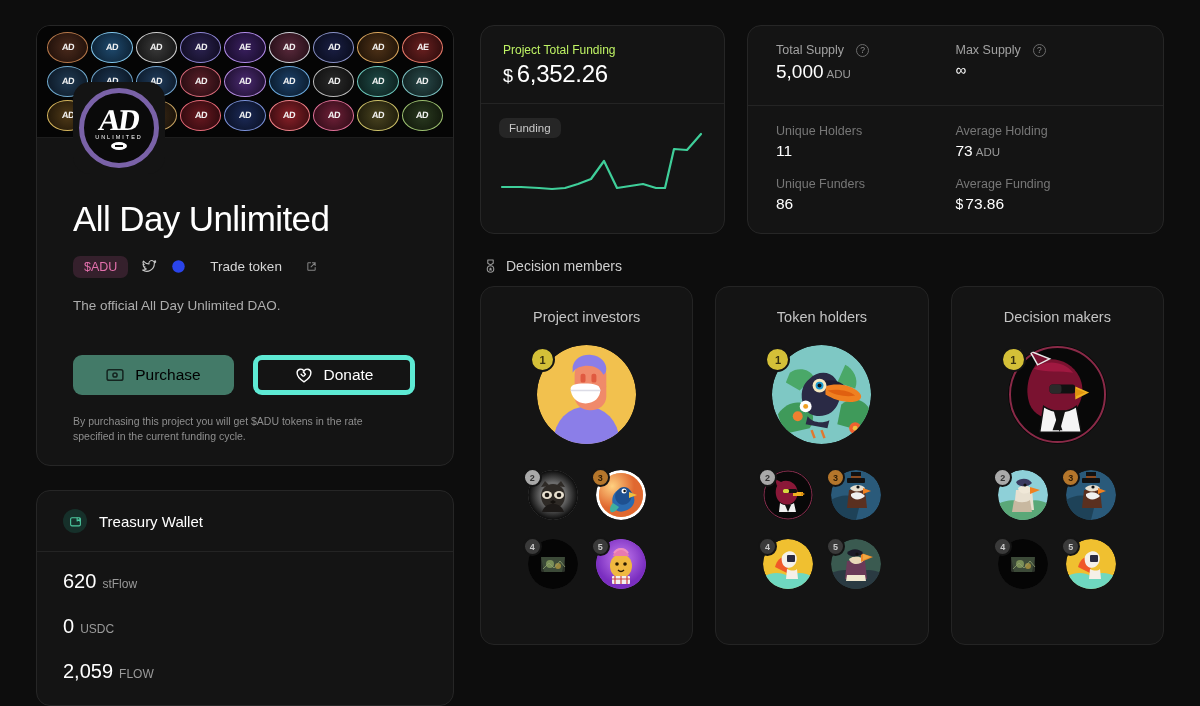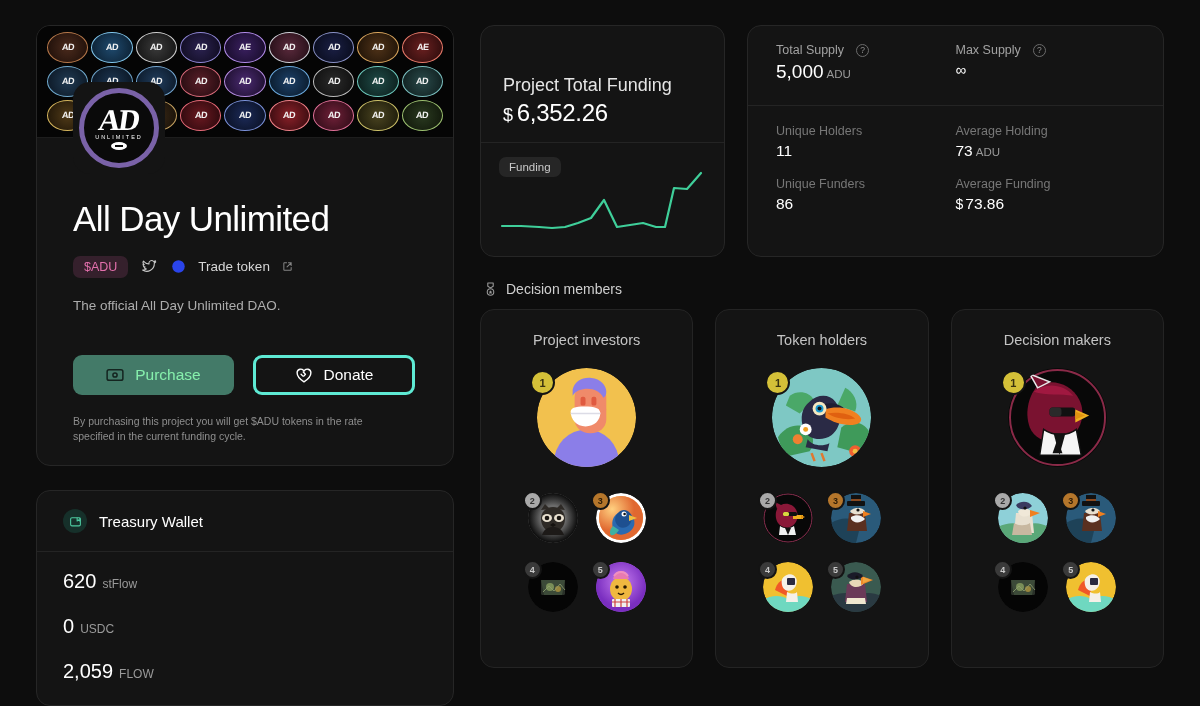"Project Total Funding" .fund-label { color: #e5e5e5 -> #bef264; font-size: 18px -> 12px; margin-top: 32px -> none }
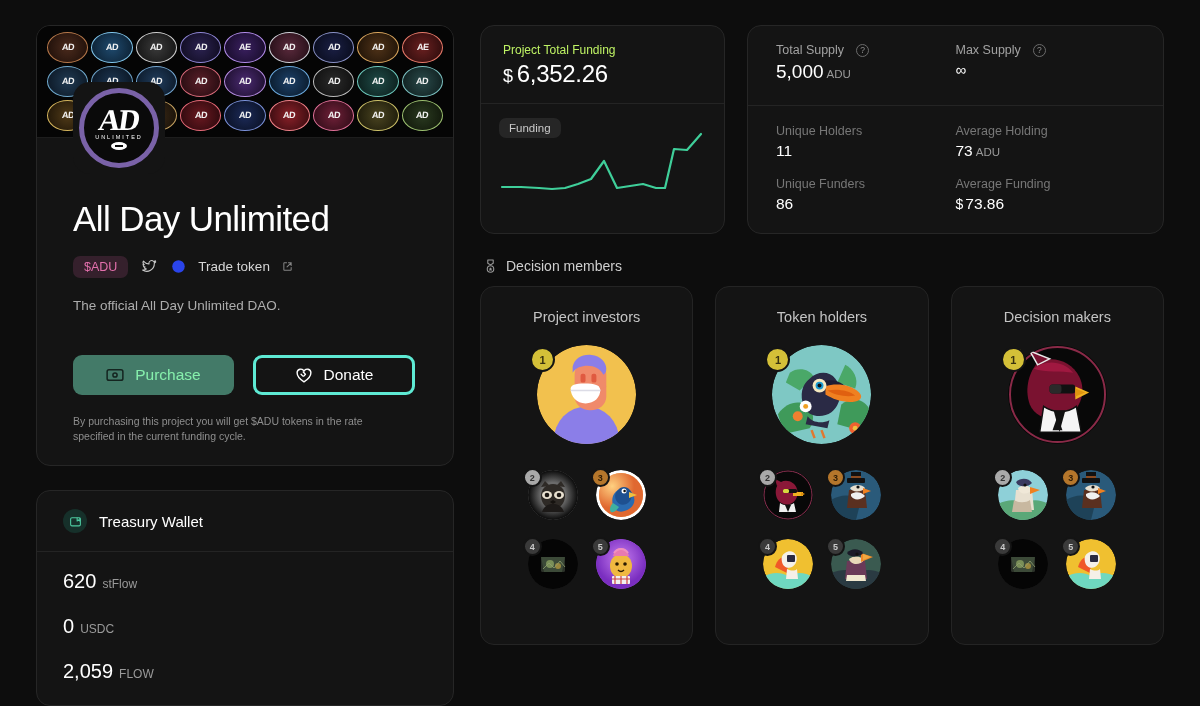"Trade token" .trade-link { gap: 12px -> 24px }
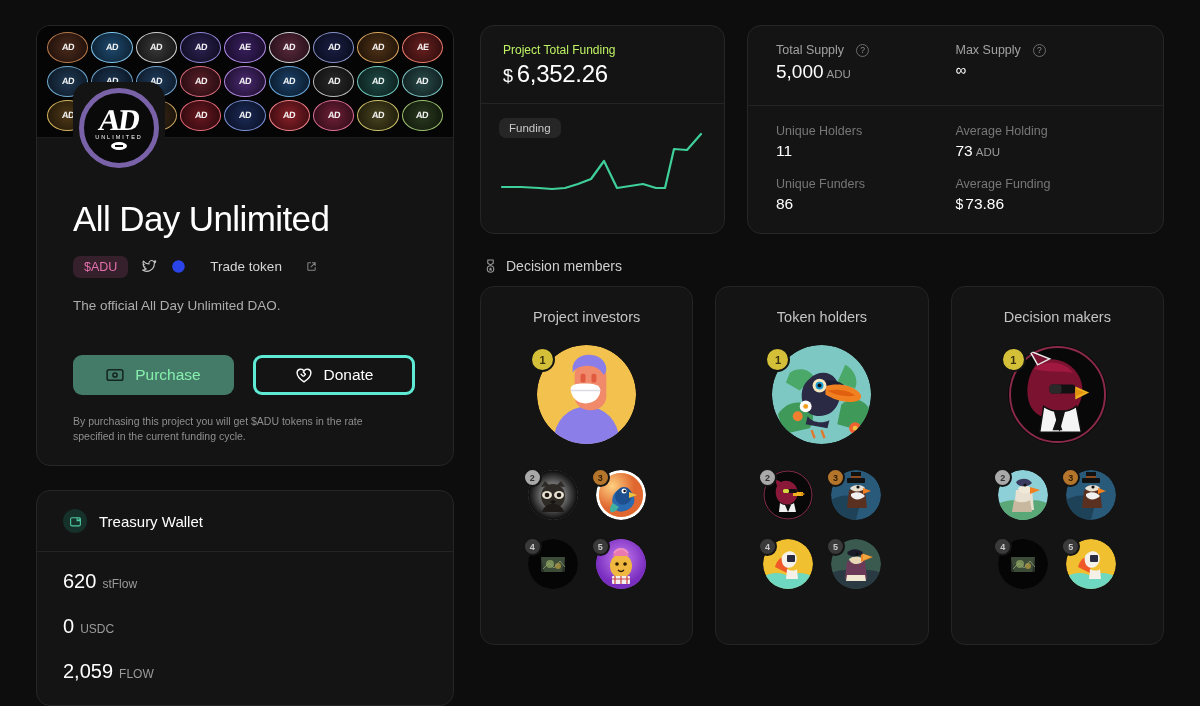"Purchase" .btn-purchase { color: #86efac -> #000000 }
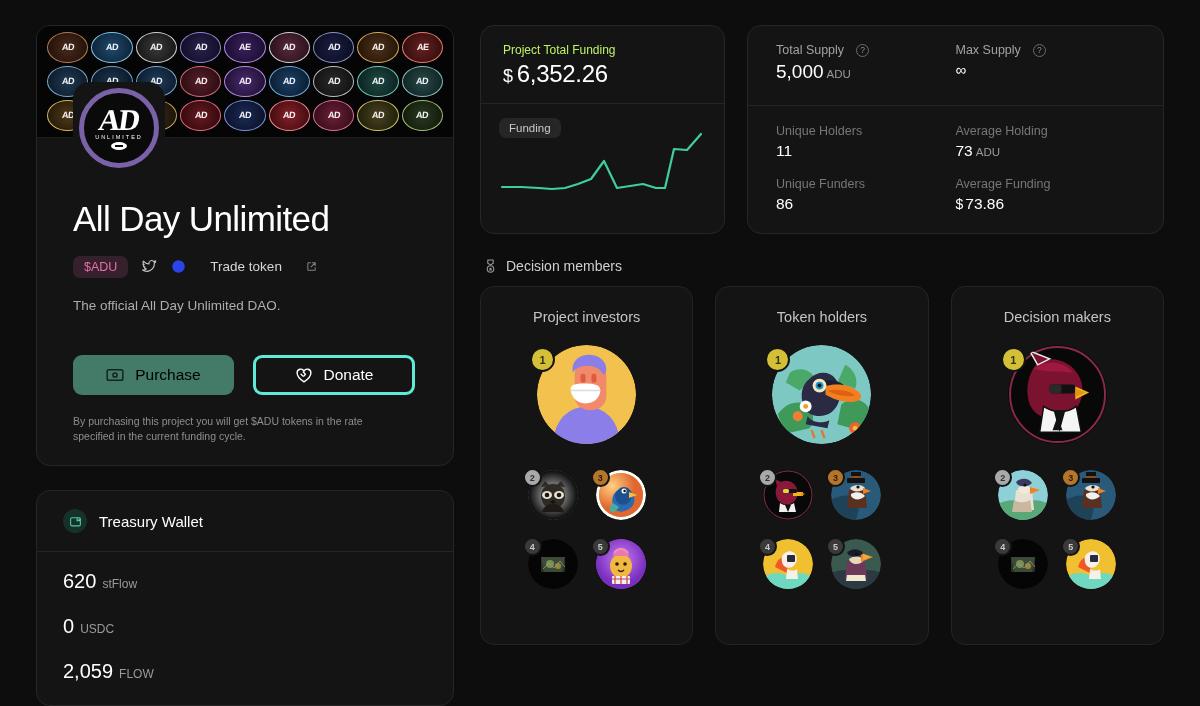"Donate" .btn-donate { border: 3px solid #5eead4 -> 5px solid #5eead4 }
